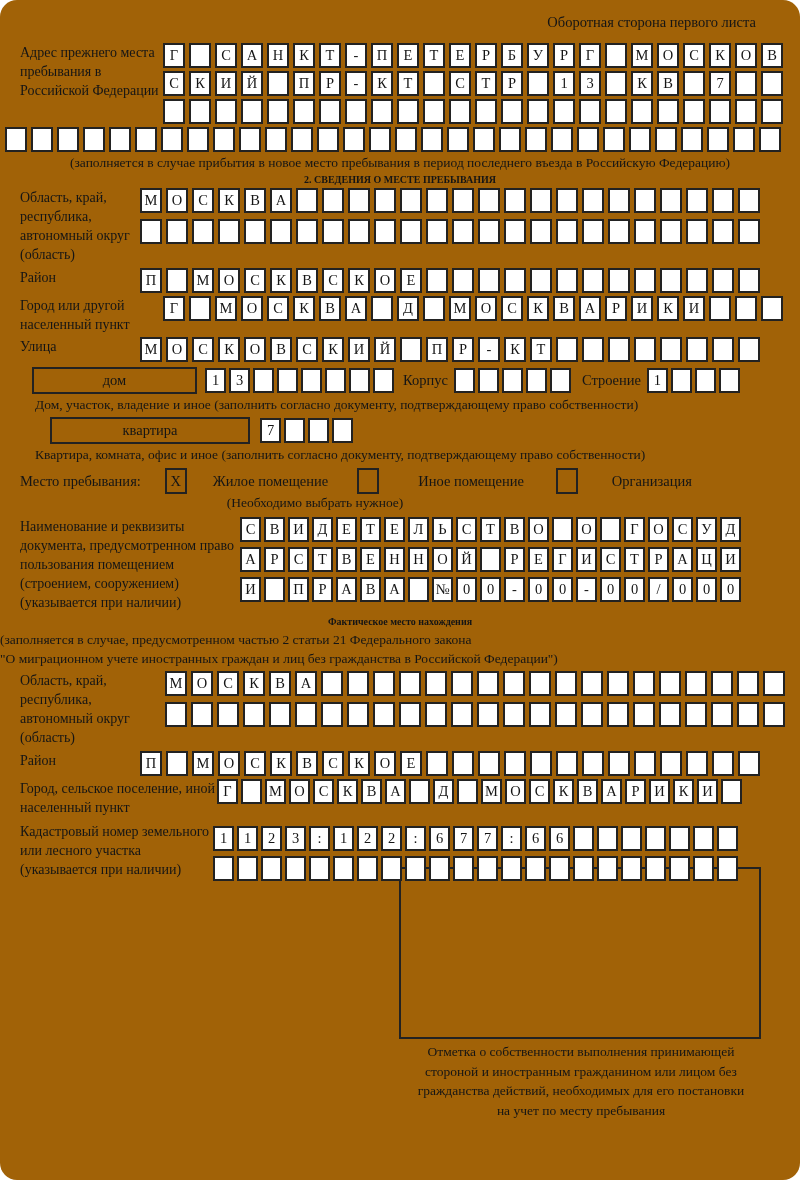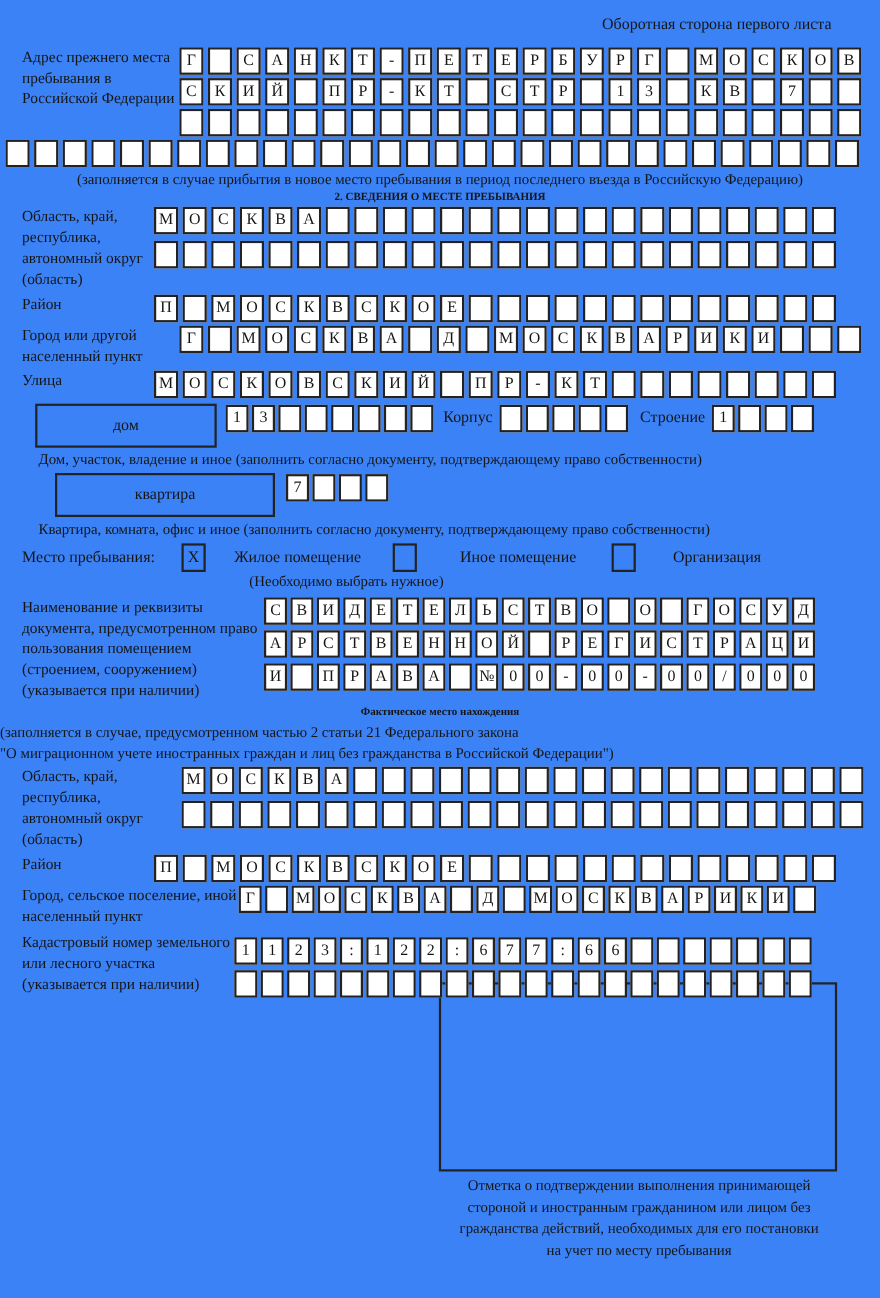"Оборотная сторона первого листа" .page { background: #3b82f6 -> #a16207; border-radius: none -> 17px }
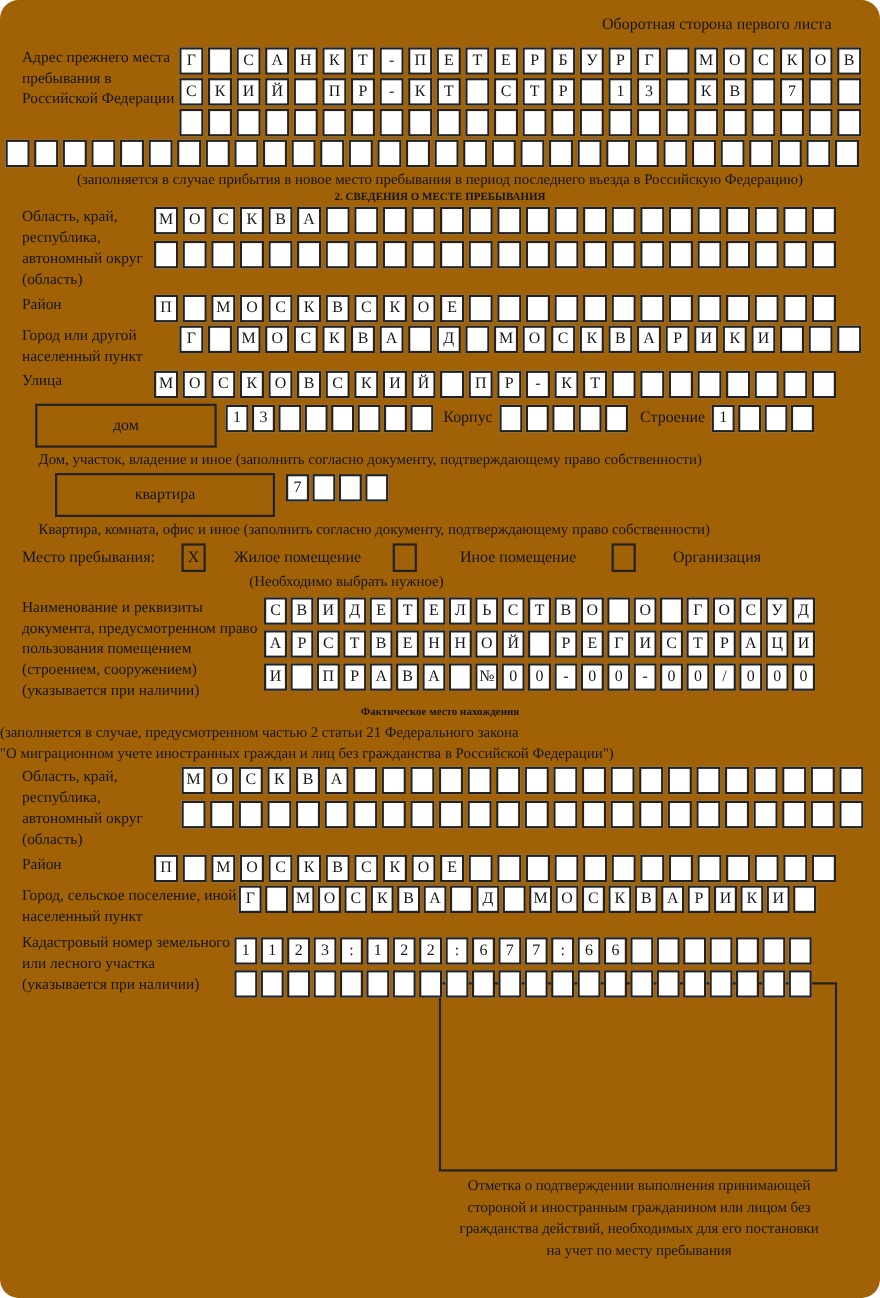"дом" .wide-box { height: 40px -> 27px }
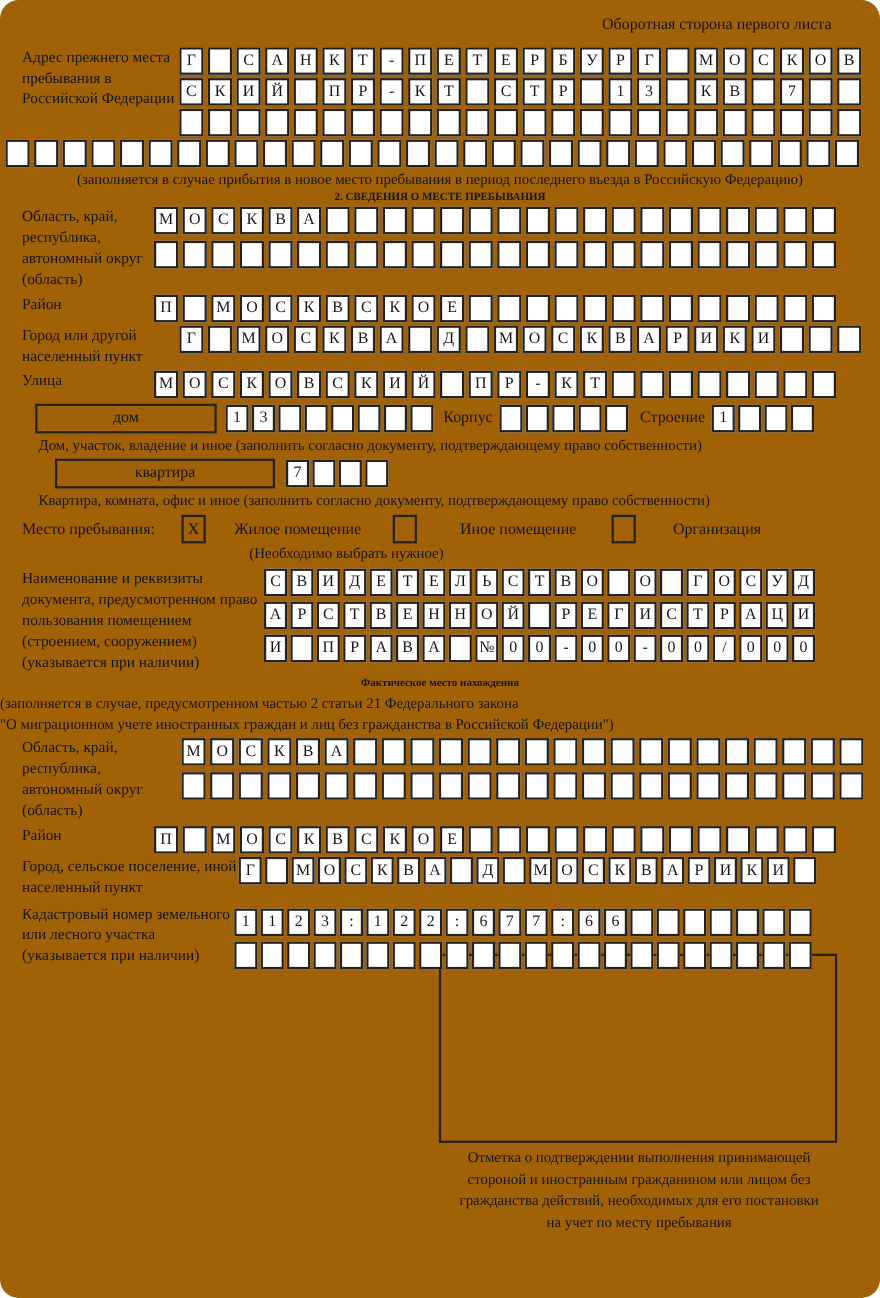"Отметка о подтверждении выполнения" div { text: подтверждении -> собственности }
